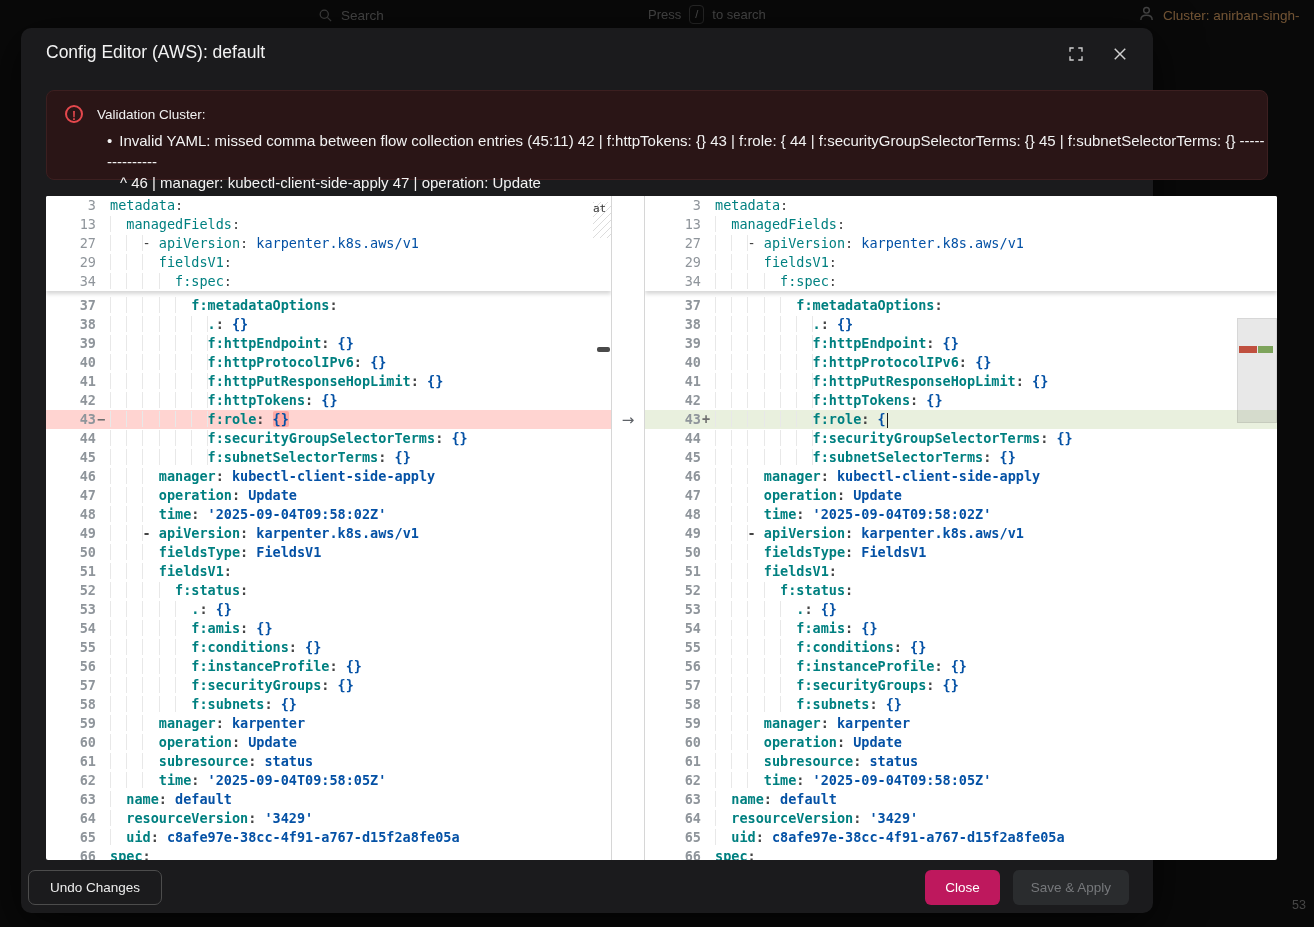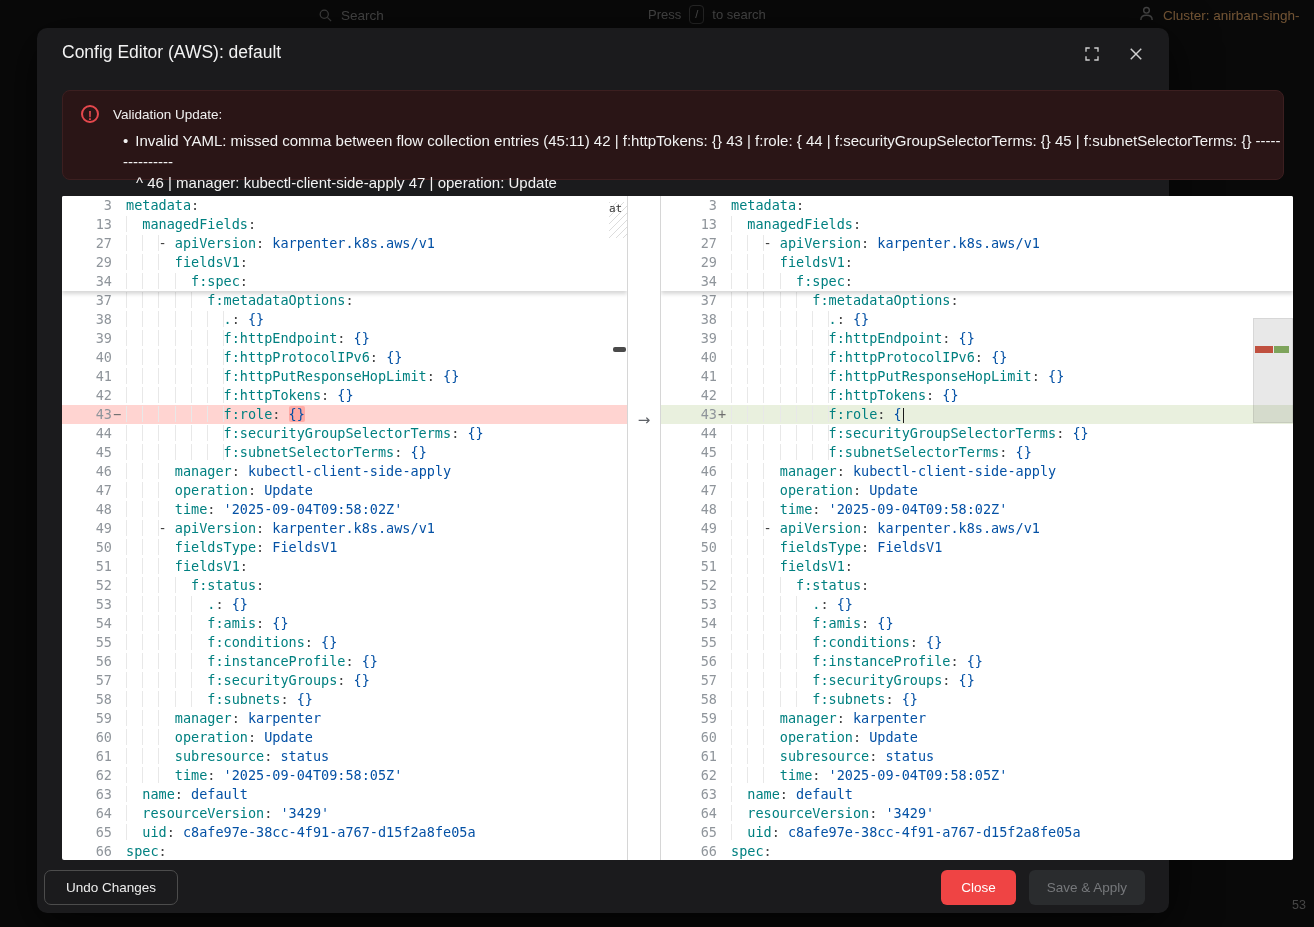"Config Editor (AWS): default" .modal { left: 37px -> 21px }
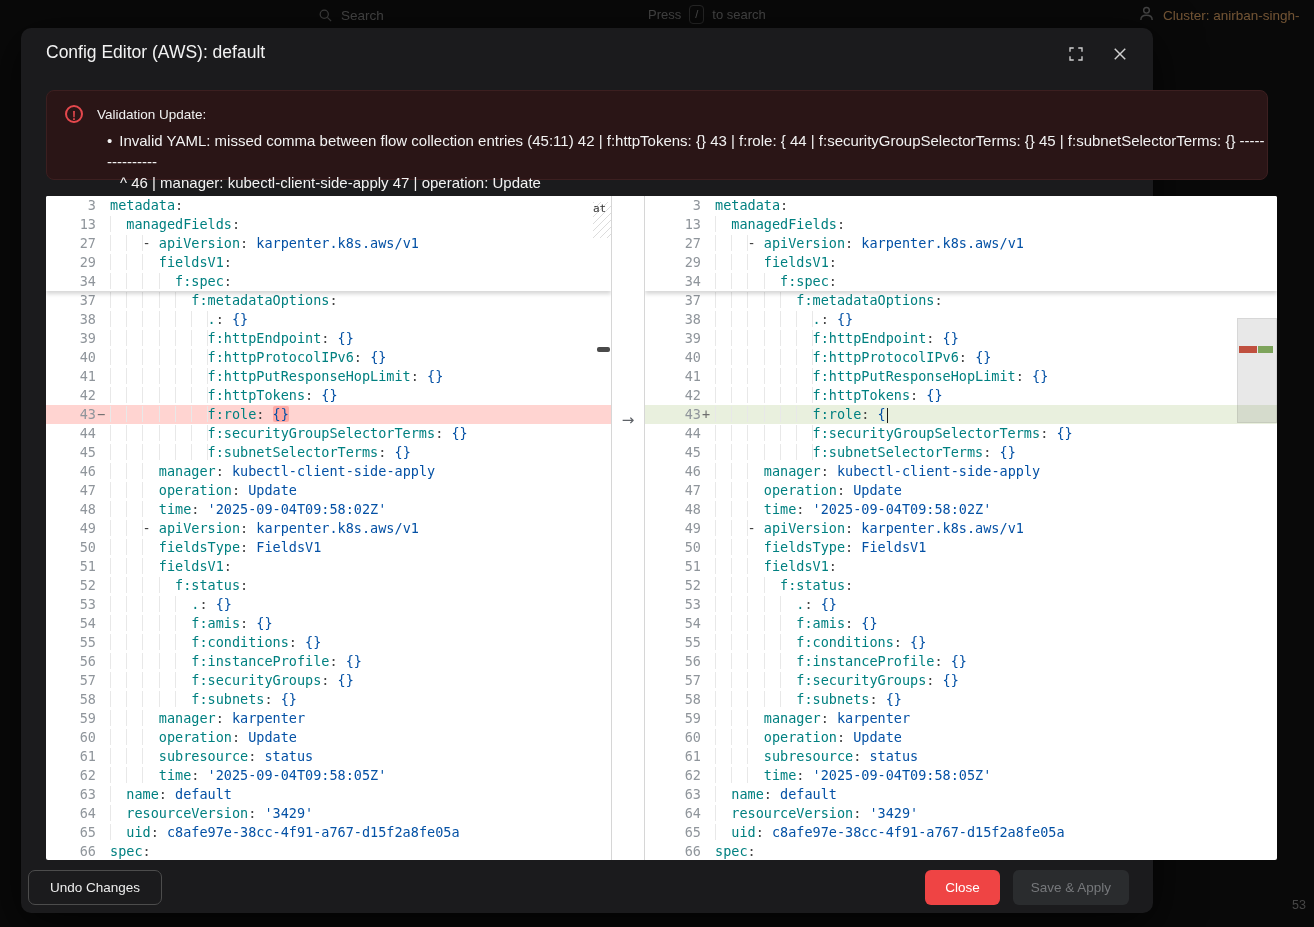"Validation Update:" span.banner-heading { text: Update -> Cluster }
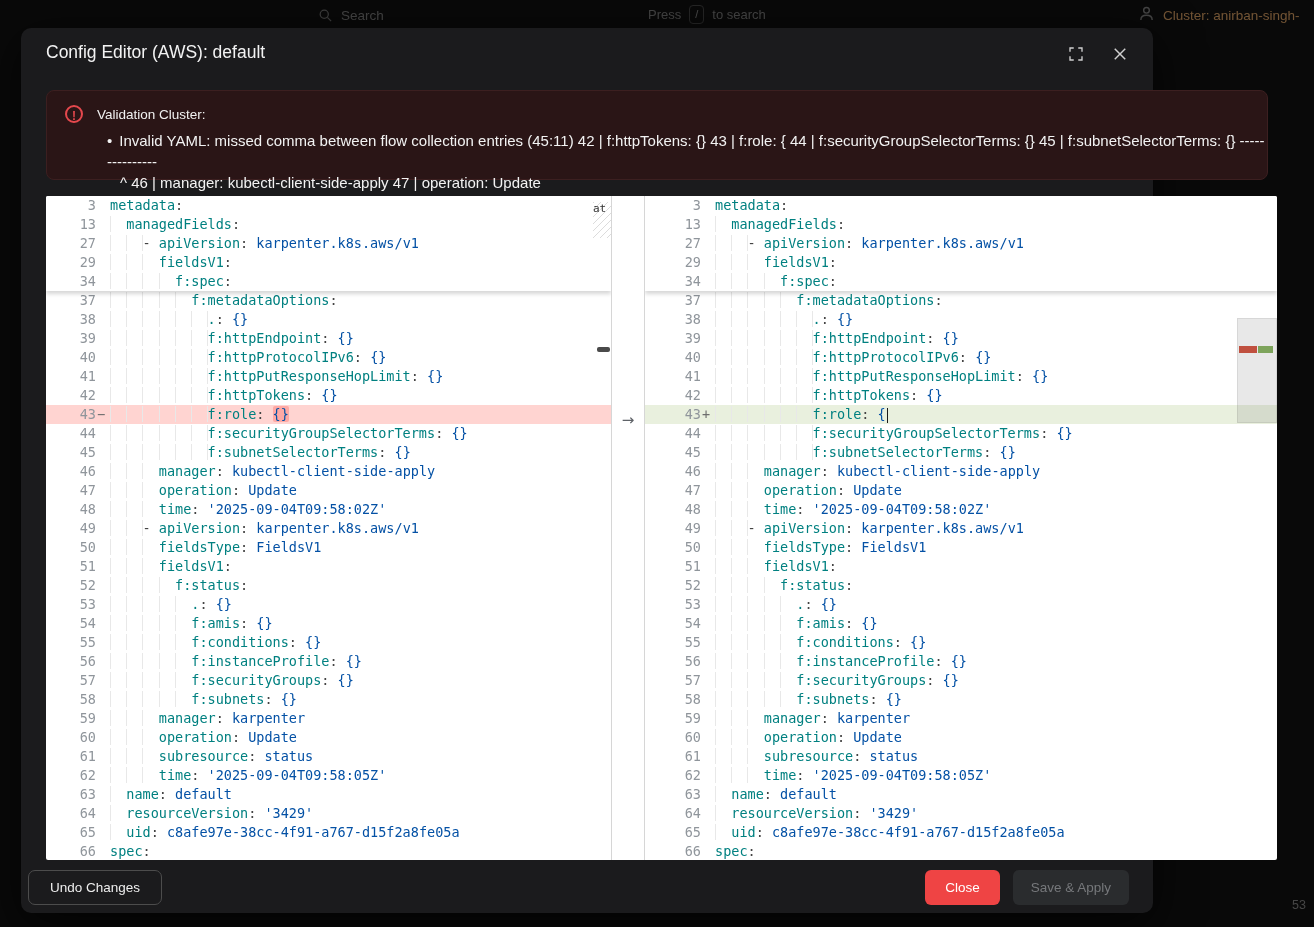"37" .codebody { font-weight: none -> bold; padding-top: none -> 5px }
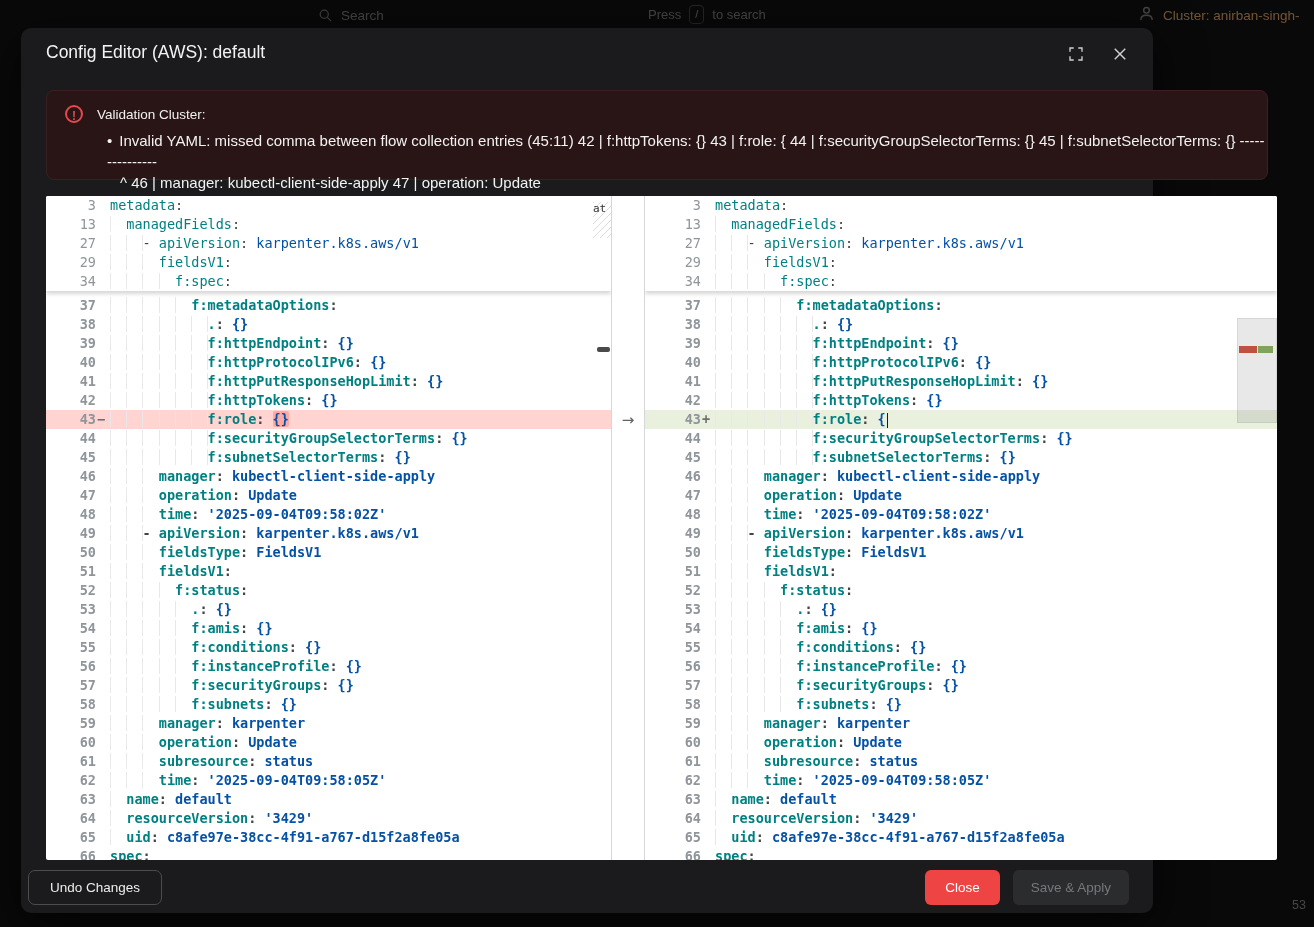"Close" .btn-close { background: #ef4444 -> #be185d }
